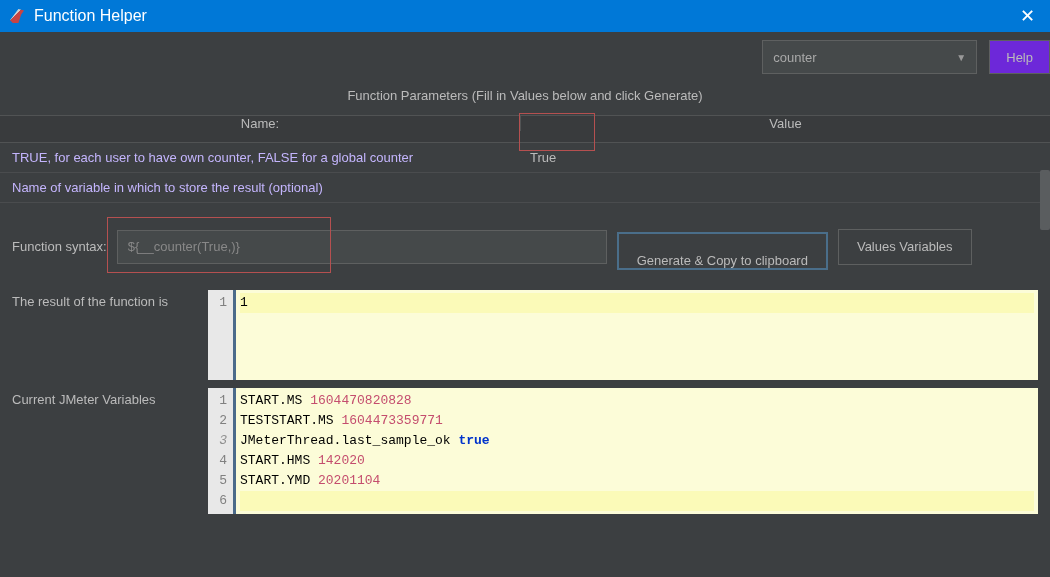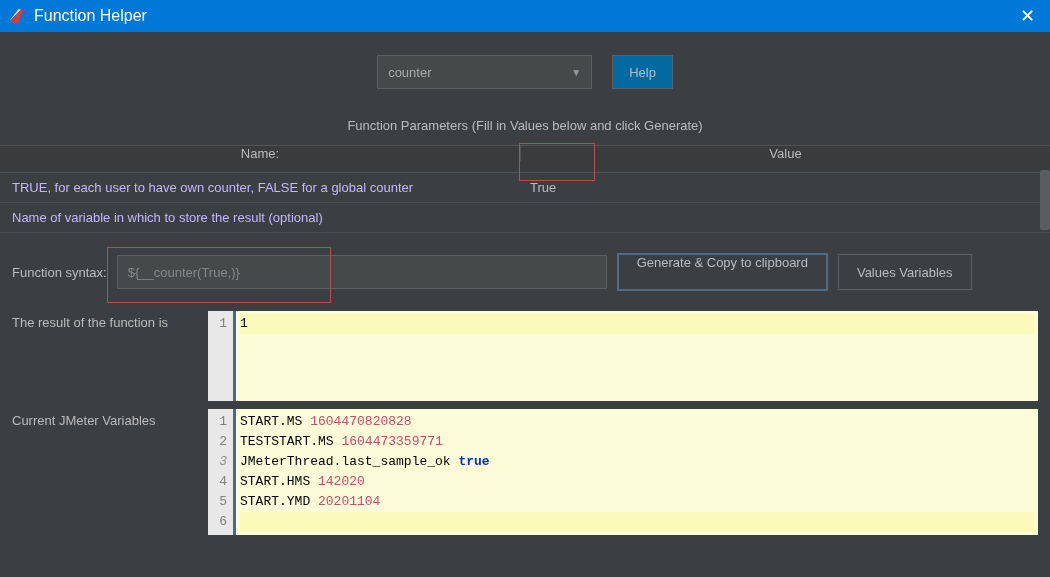"counter" .toprow { gap: 20px -> 12px; justify-content: center -> flex-end; padding: 23px 0 -> 8px 0 }
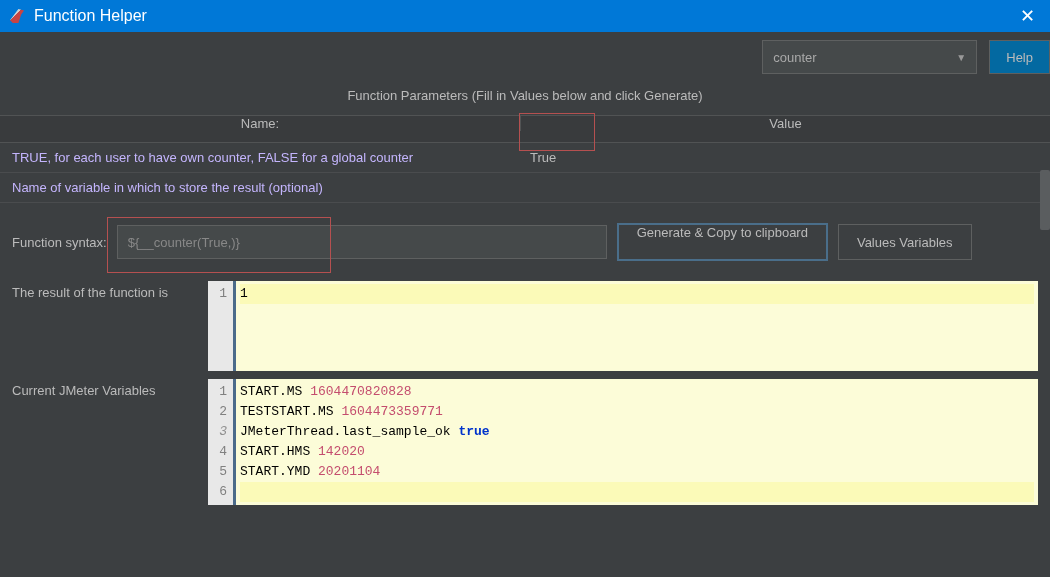"Help" .btn { background: #0369a1 -> #6d28d9 }
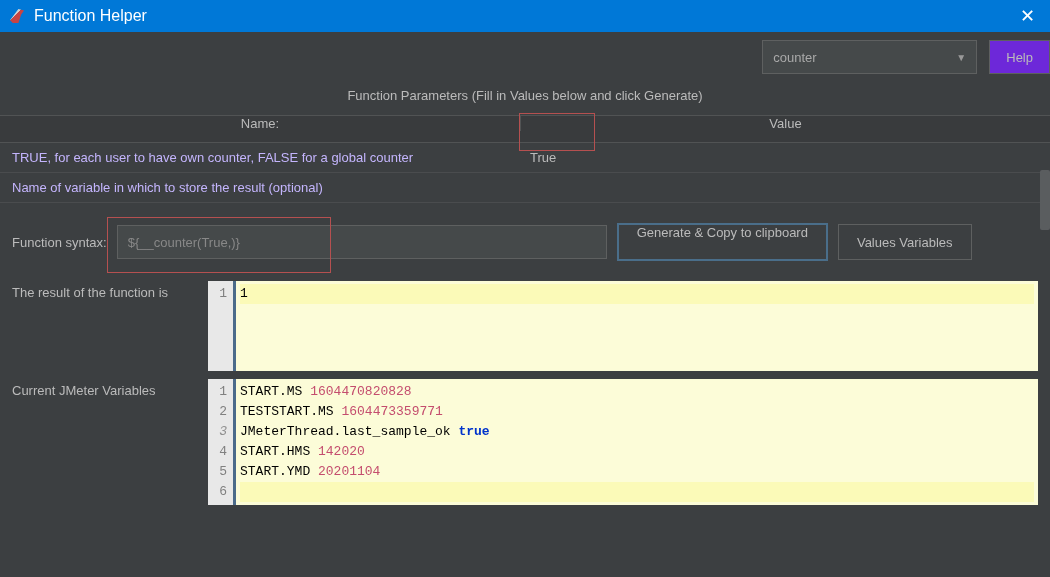"Generate & Copy to clipboard" .gen-btn { align-items: flex-start -> flex-end; margin-top: none -> 9px }
